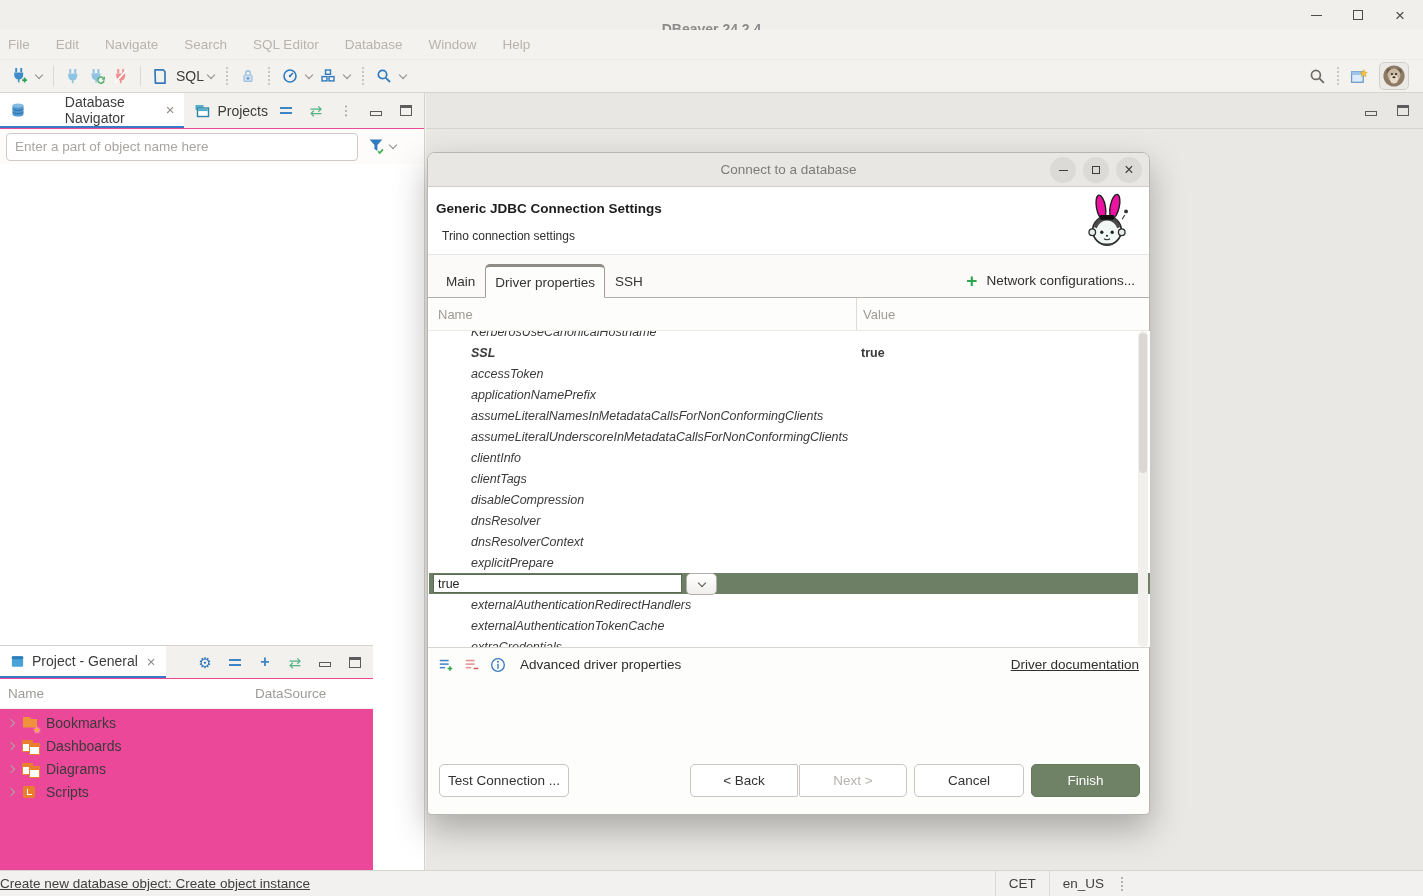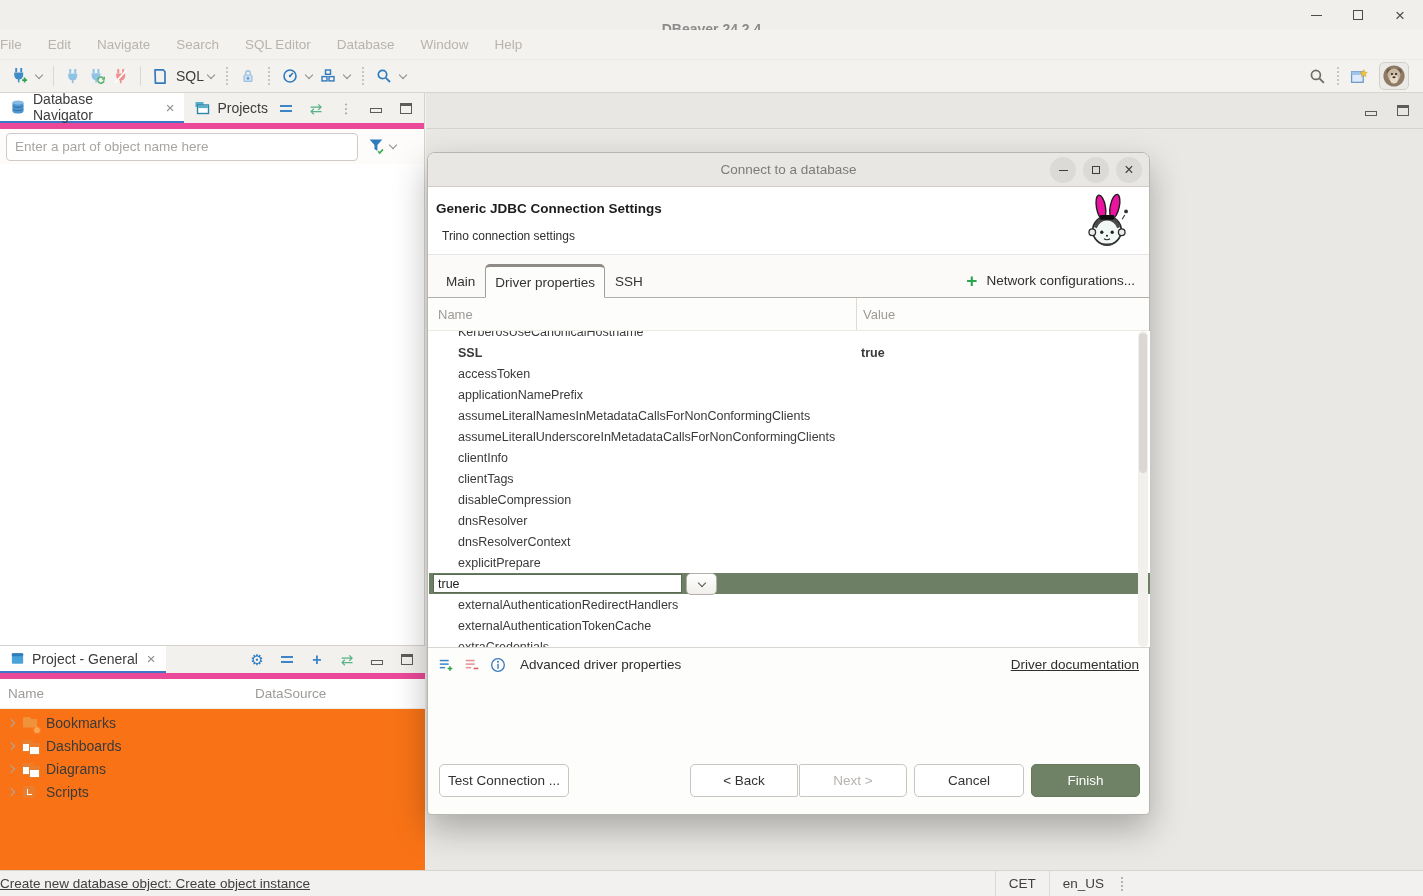"File" .menubar { padding-left: none -> 8px }
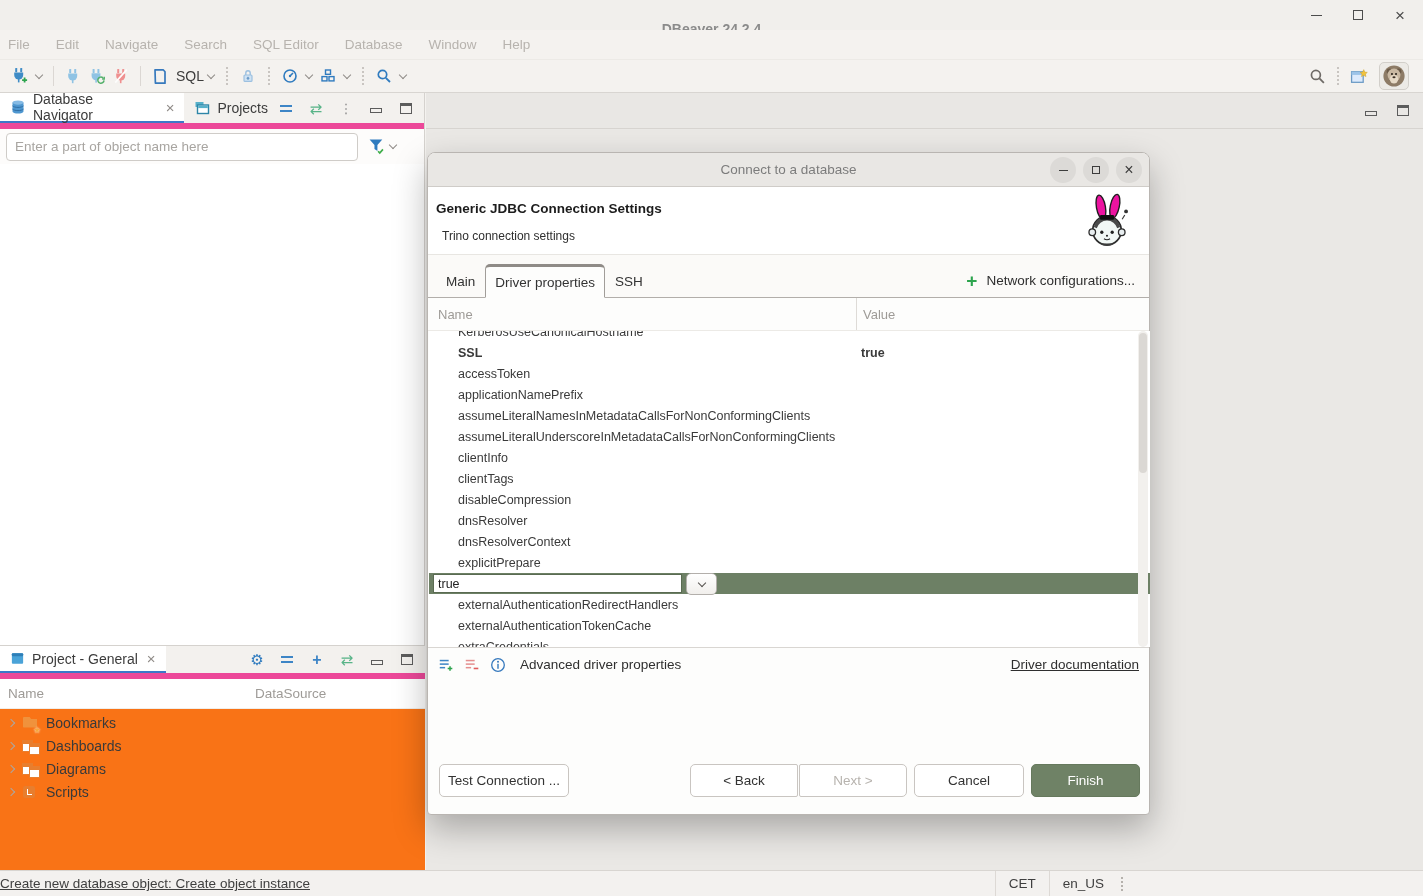"Database Navigator" .panel-tabs { border-bottom: 6px solid #ec4899 -> 1px solid #ec4899; text-align: none -> center }
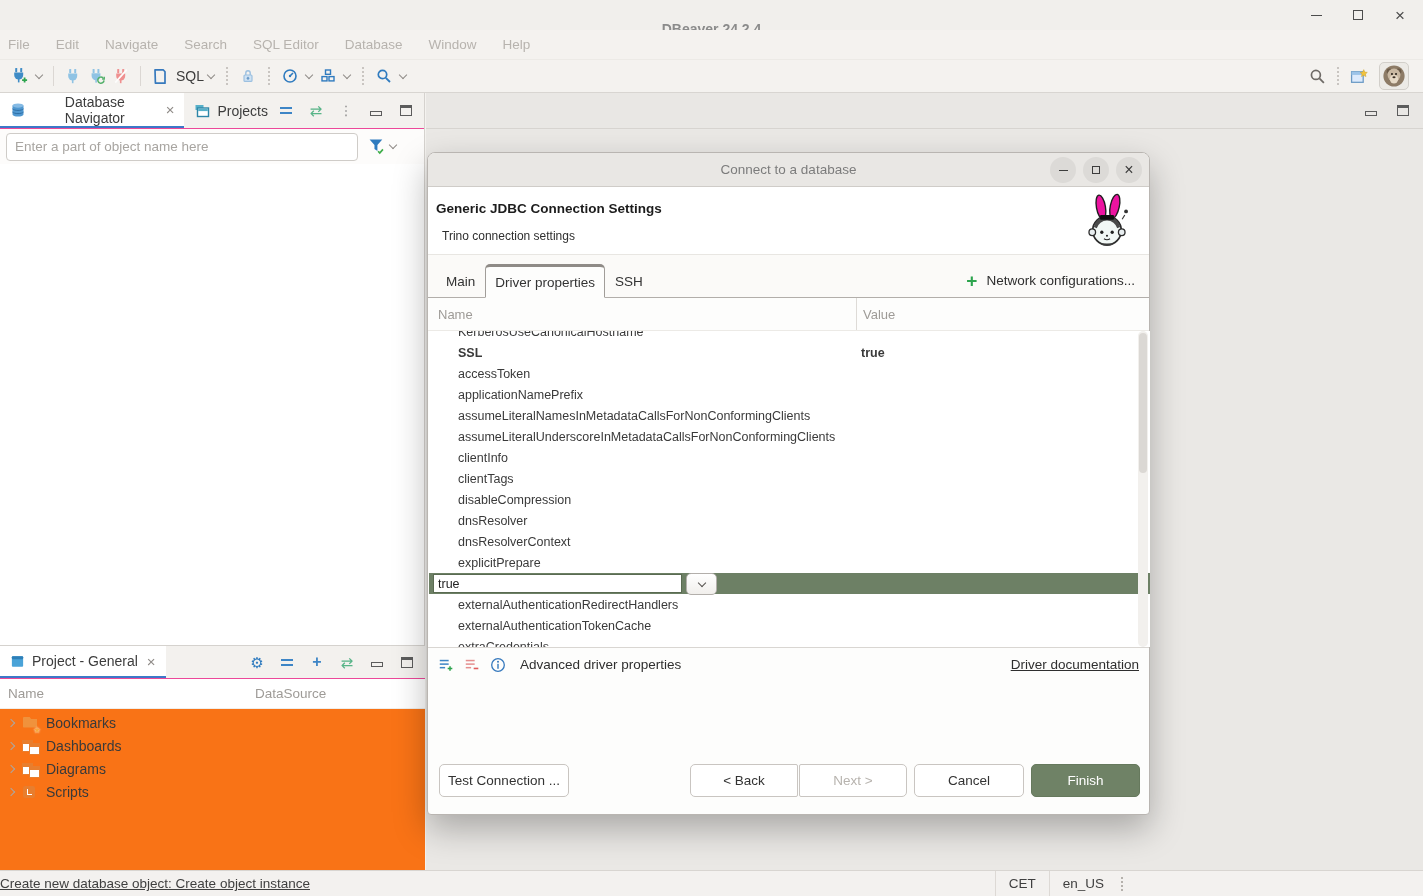"KerberosUseCanonicalHostname" .pname { font-style: none -> italic; padding-left: 29px -> 42px }
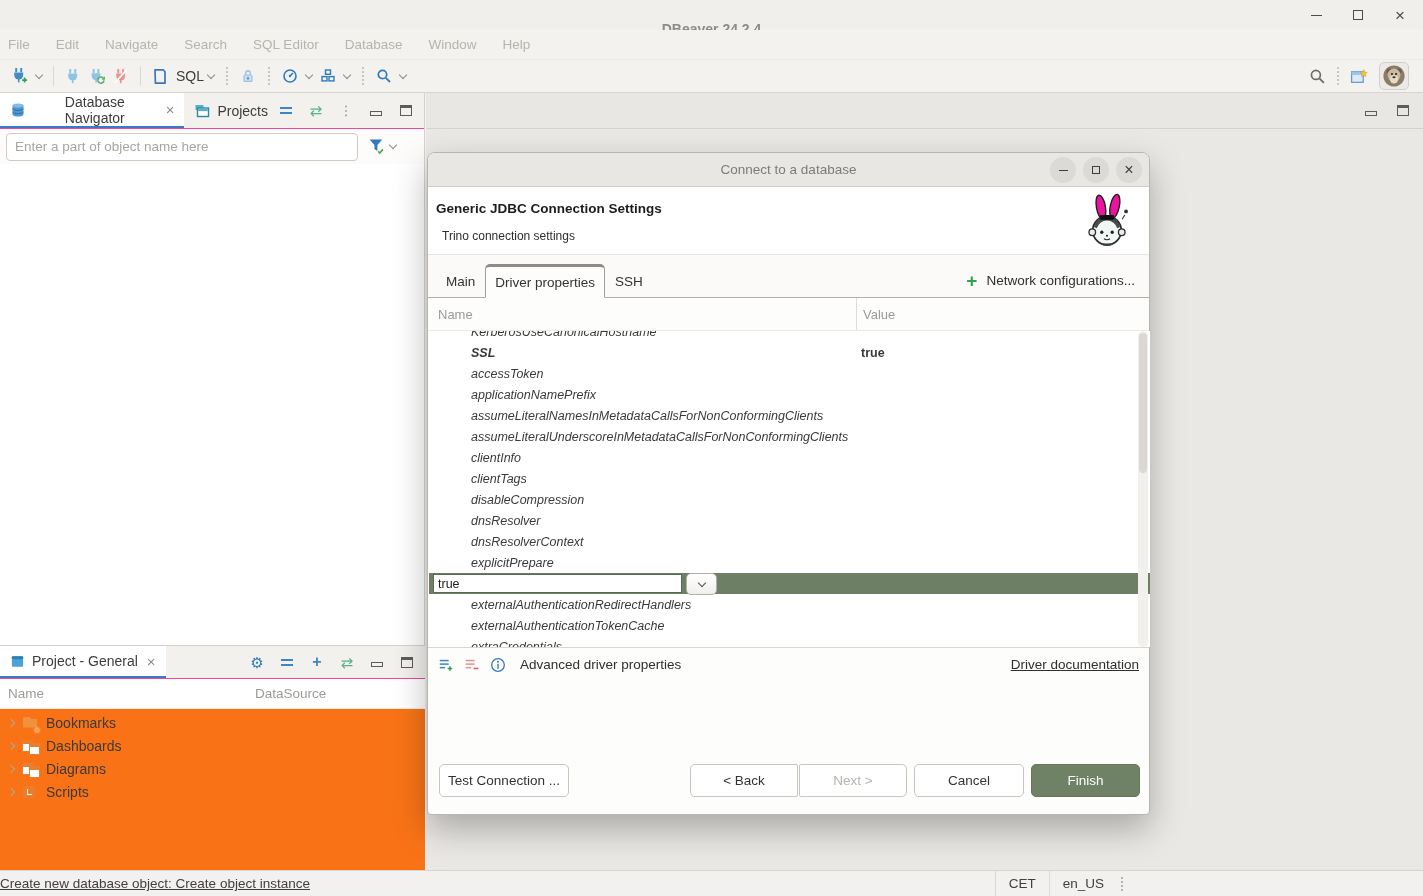"Project - General" .proj-panel { background: #f97316 -> #ec4899; width: 425px -> 373px }
